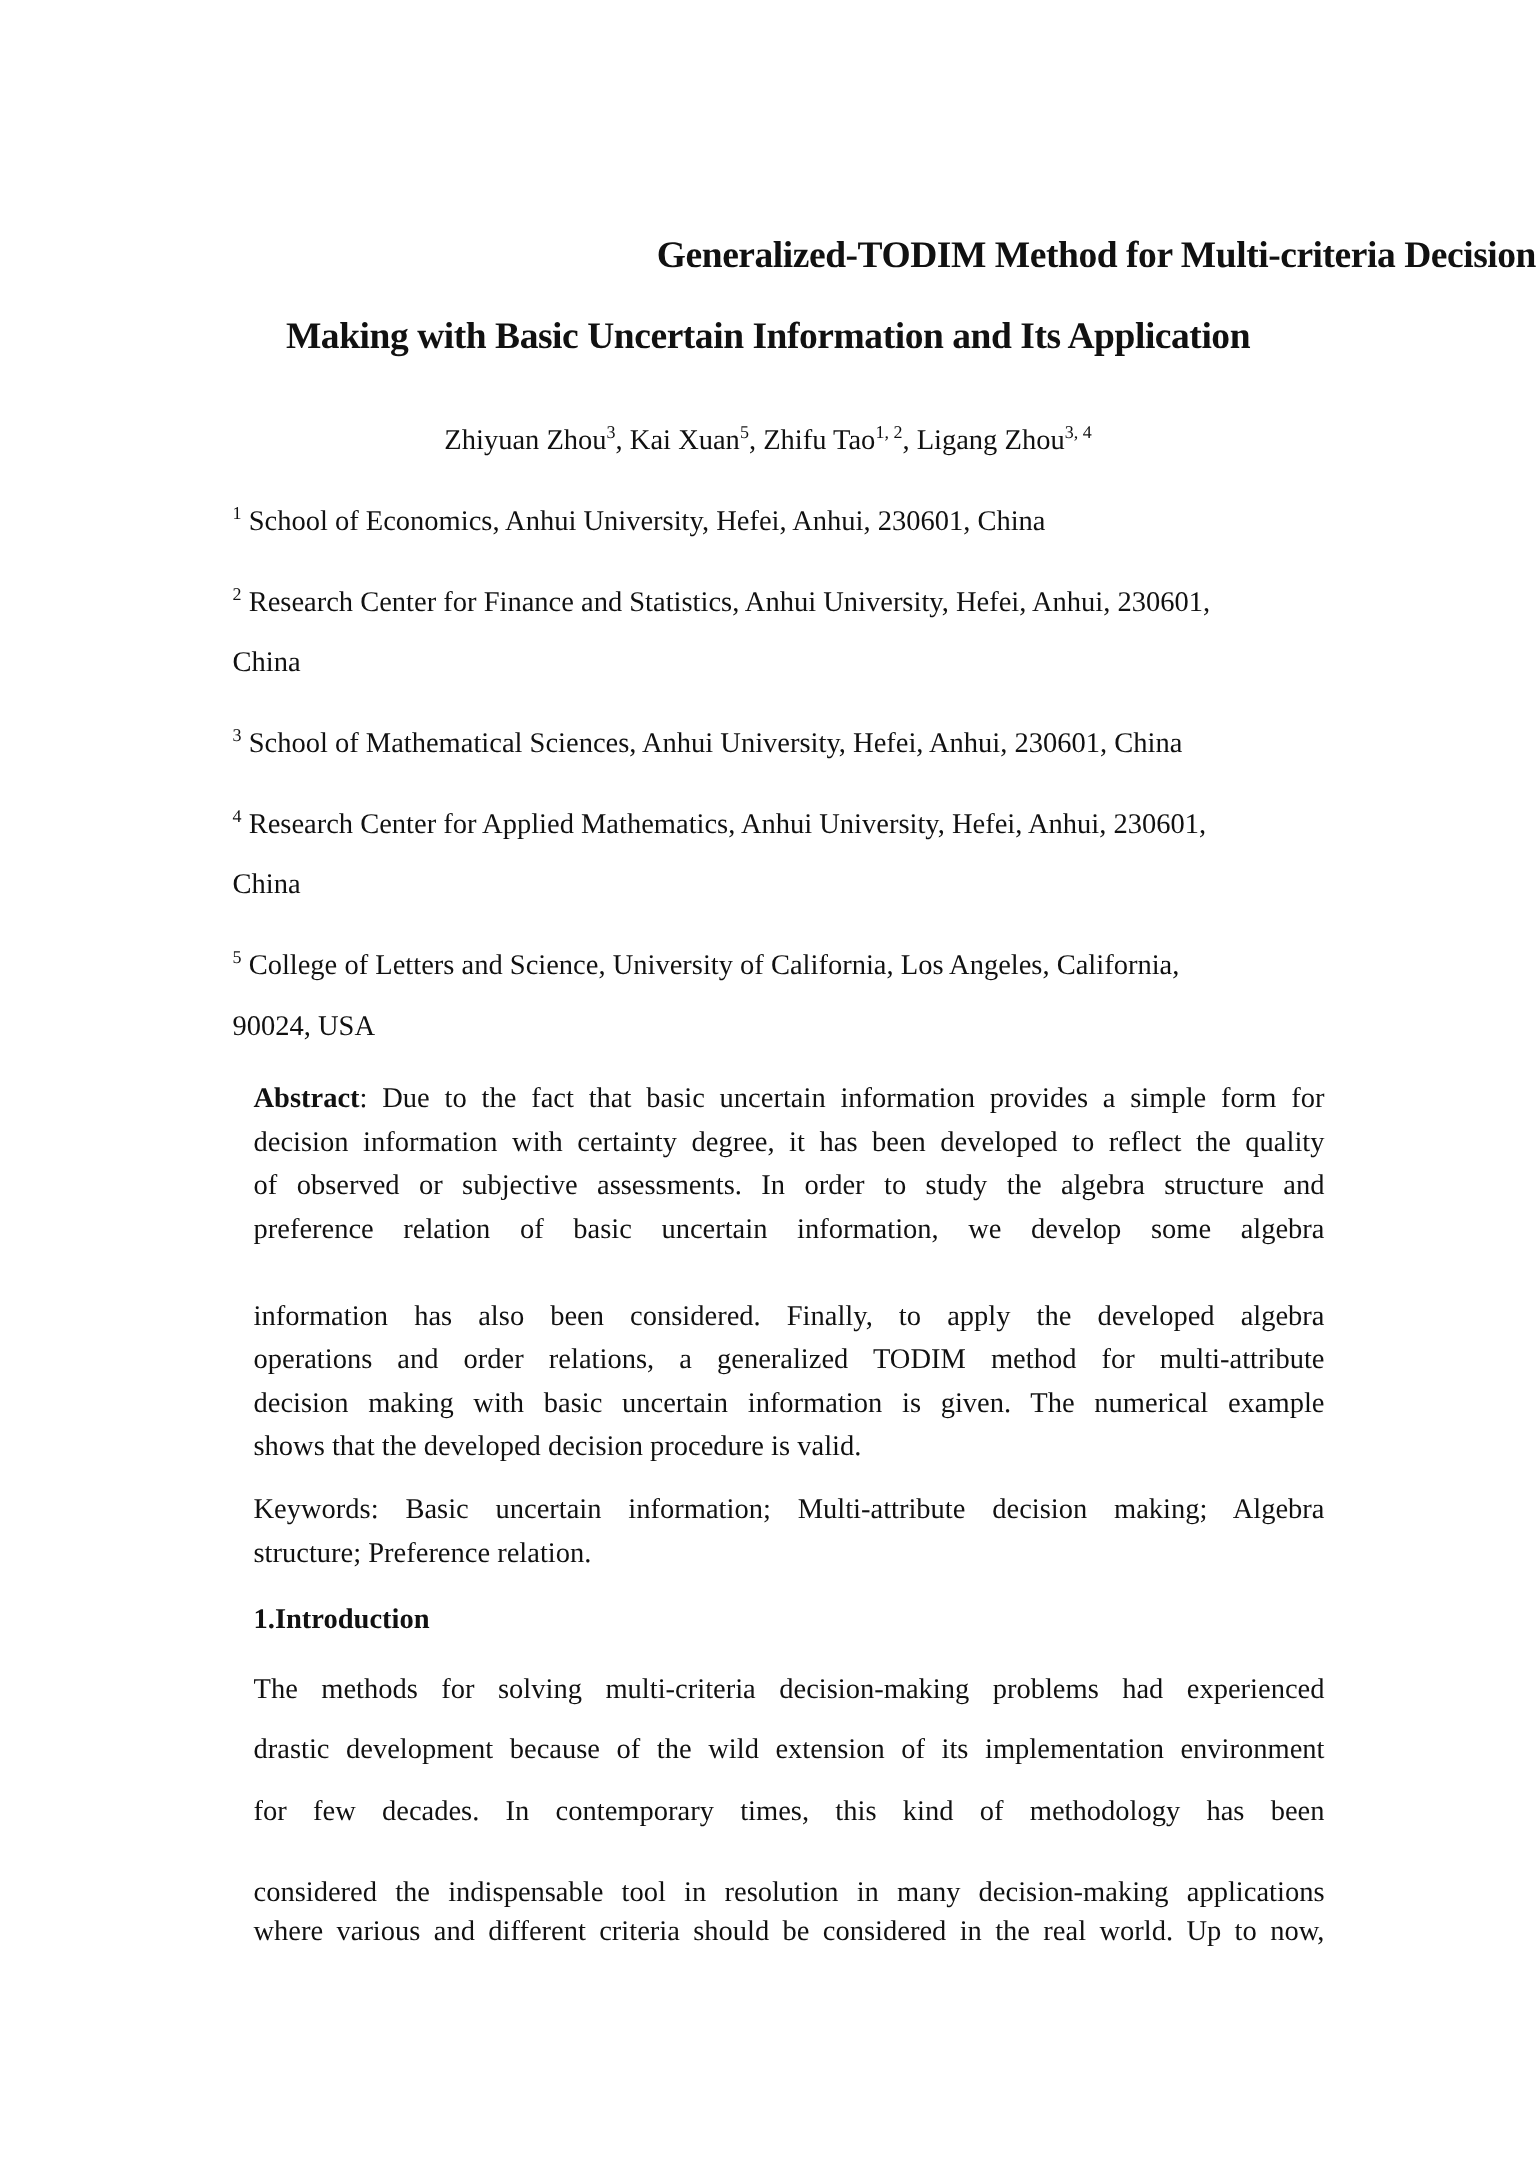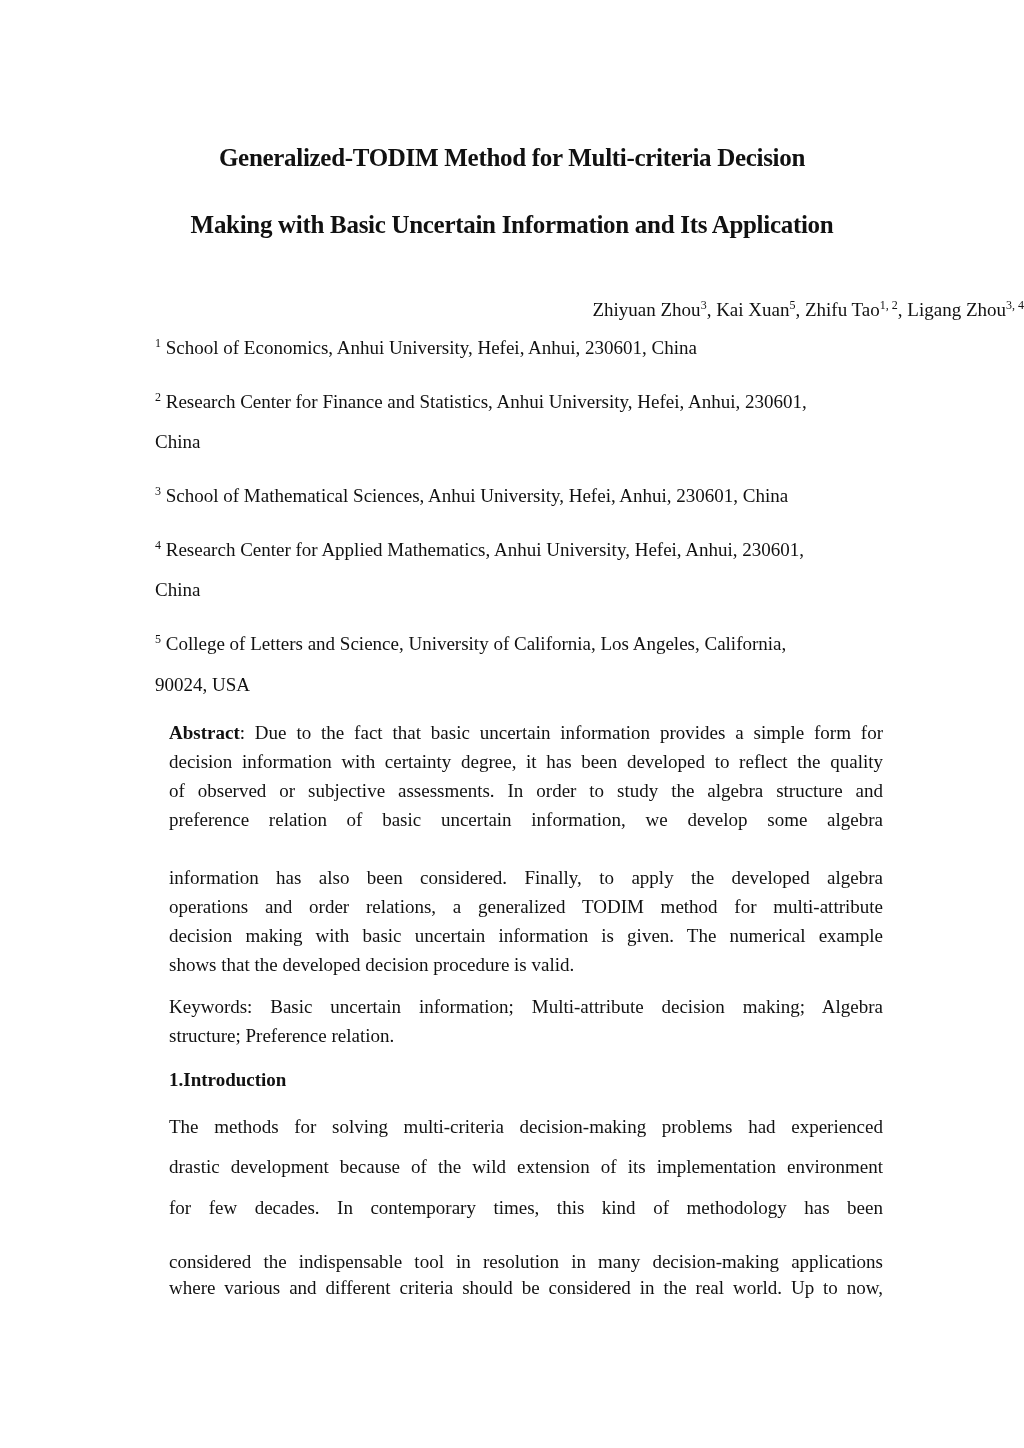"Generalized-TODIM Method for" div.title { text-align: none -> right; top: 144px -> 157px }
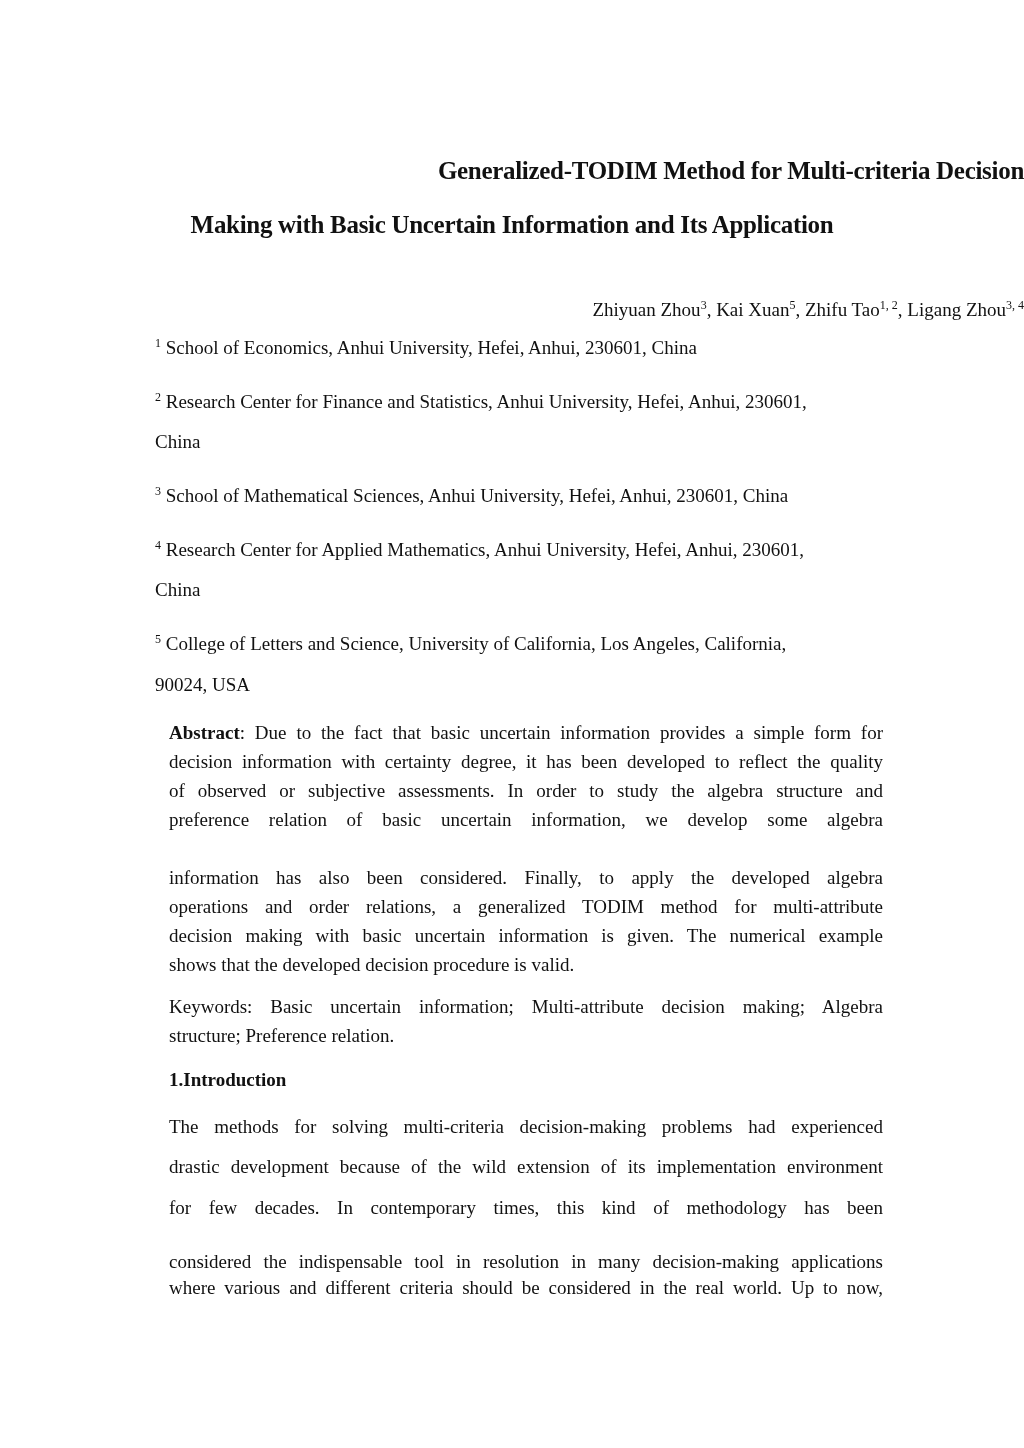"Zhiyuan Zhou3, Kai Xuan5, Zhifu" div.authors { text-align: right -> none; top: 299px -> 283px }
